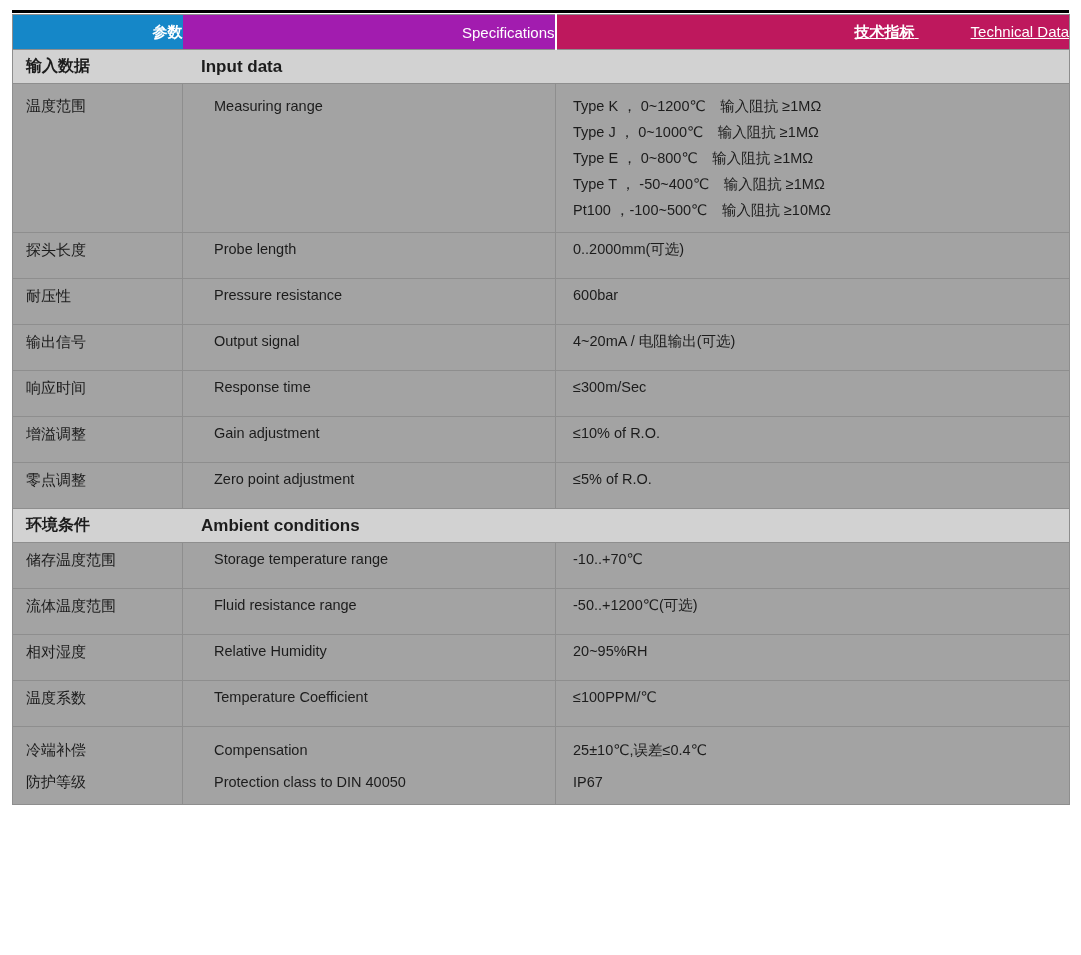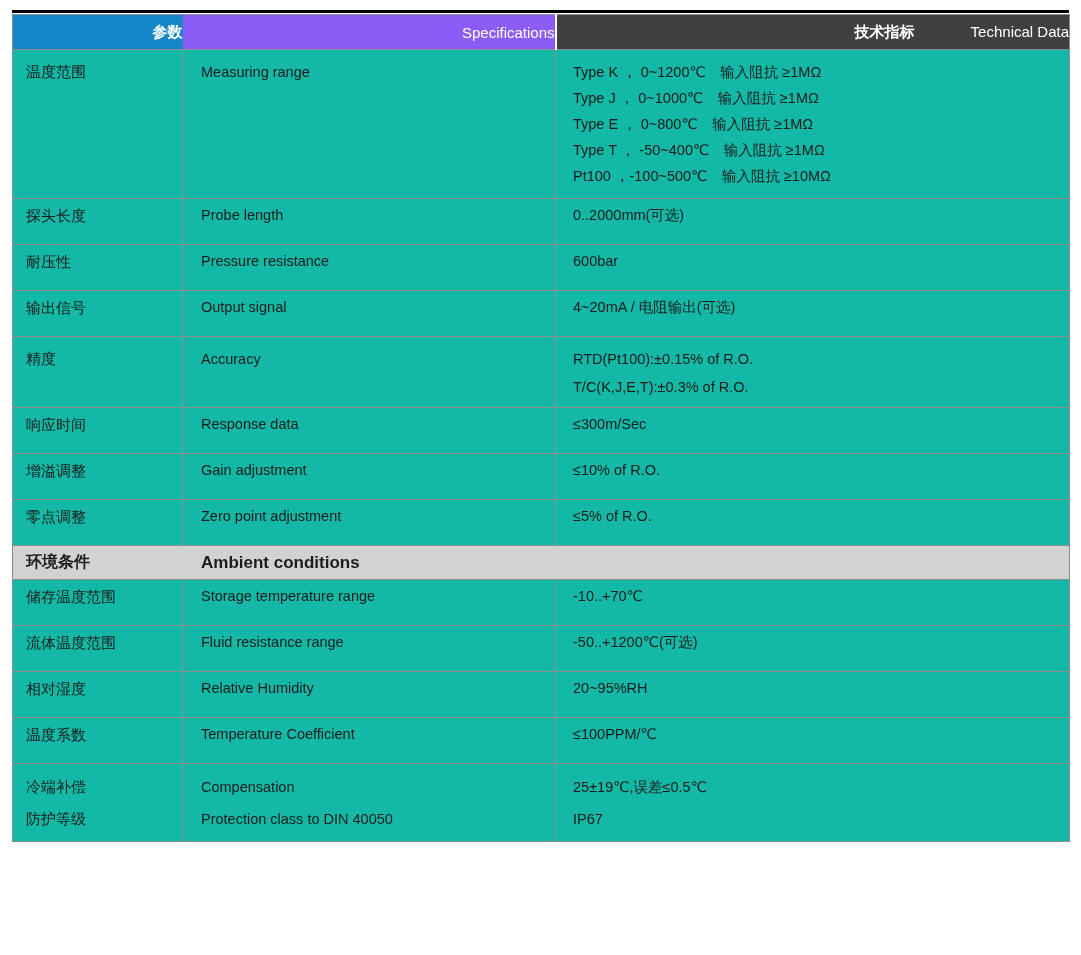"Specifications" th.h2 { background: #8b5cf6 -> #a21caf }
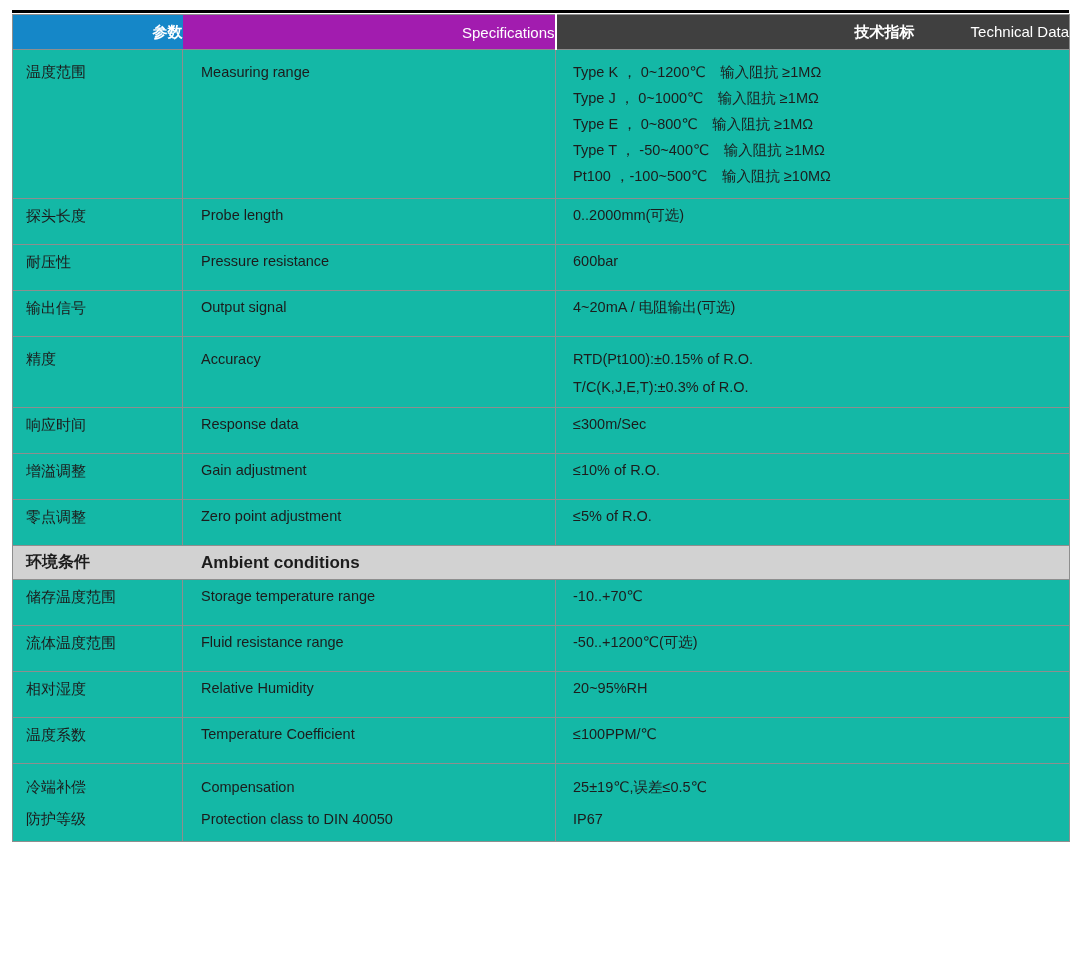"技术指标 Technical Data" th.h3 { background: #404040 -> #be185d; text-decoration: none -> underline }
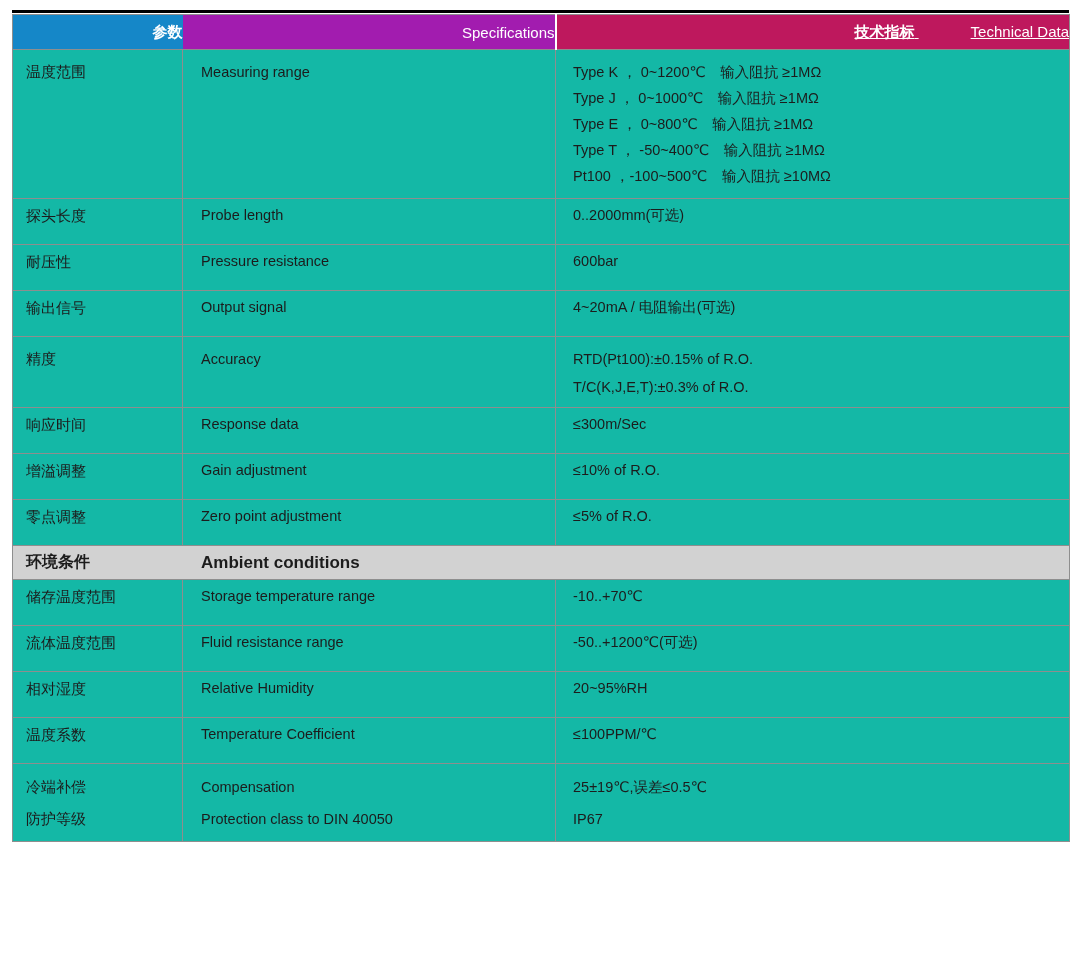"输入数据" tr.section { html: none -> <tr> <td> <div> <span>输入数据</span> <span>Input data</span> </div> </td> </tr> }
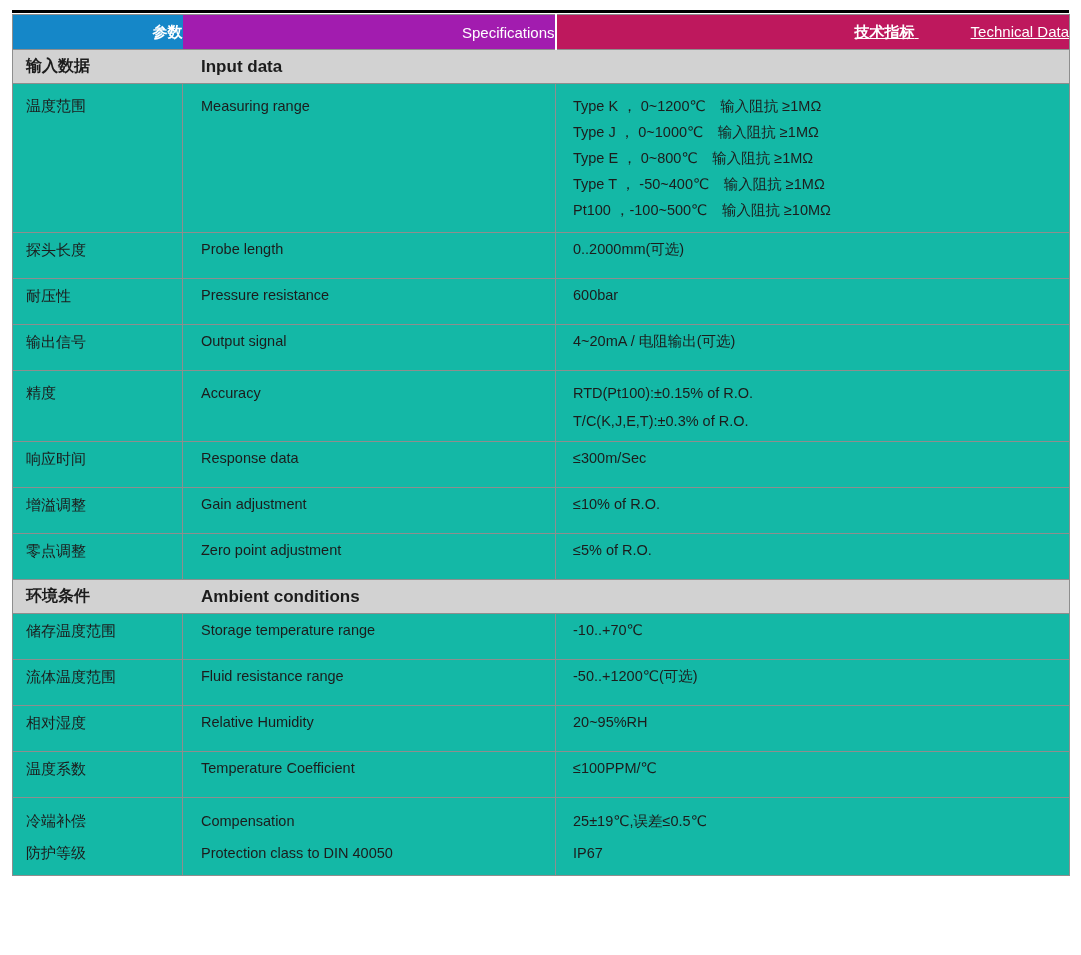"温度范围" tbody td { background: #14b8a6 -> #a3a3a3 }
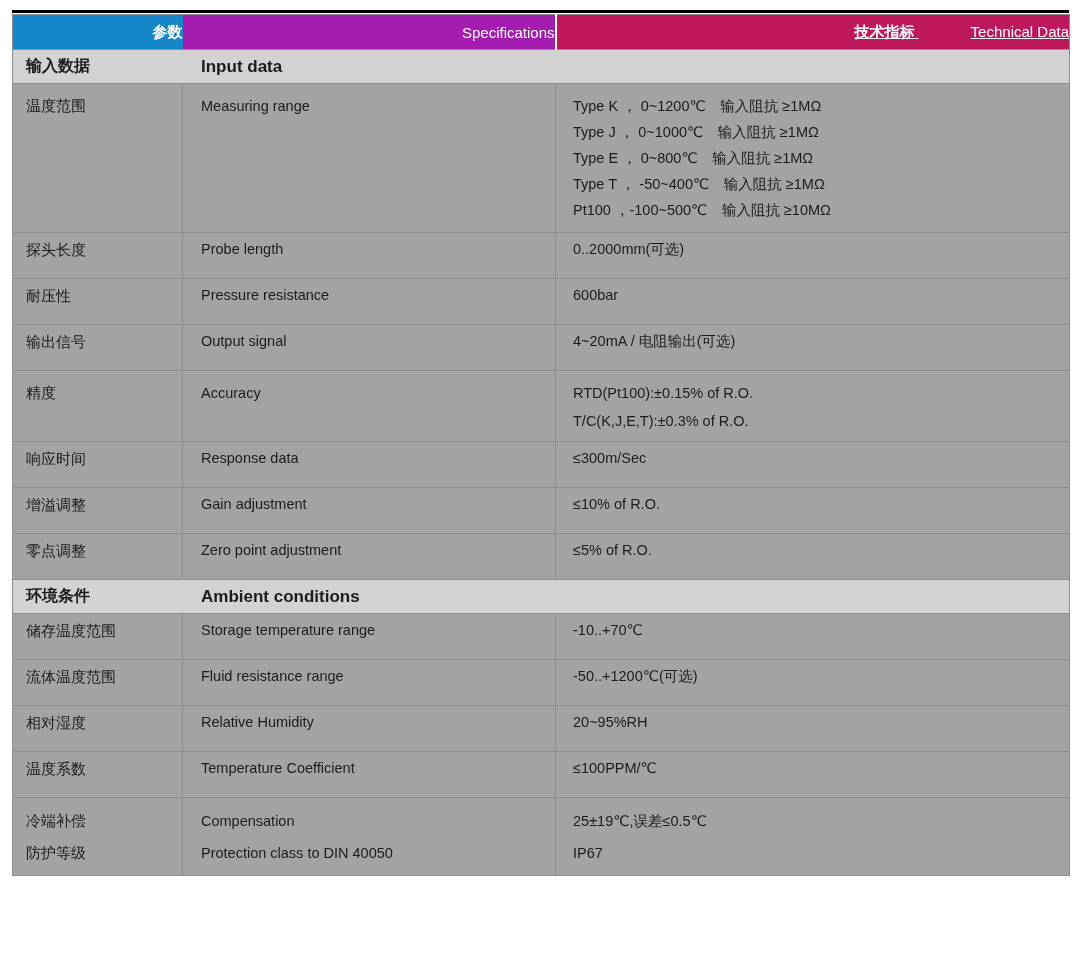"Measuring range" tbody td.c-en { padding-left: 18px -> 31px }
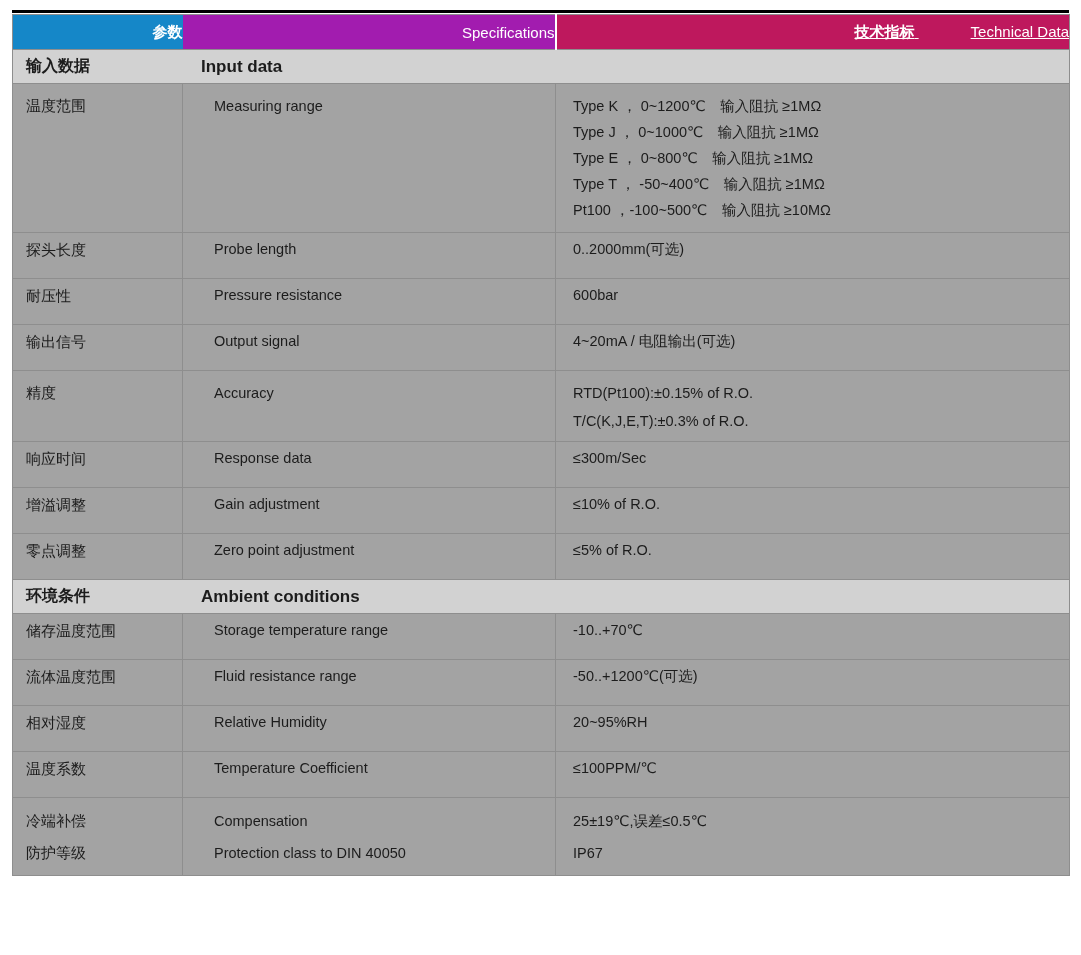"精度" tr.v-accuracy { html: <tr> <td> <div>精度</div> </td> <td> <div>Accuracy</div> </td> <td> <div>RTD(Pt100):±0.15% of R.O.</div> <div>T/C(K,J,E,T):±0.3% of R.O.</div> </td> </tr> -> none }
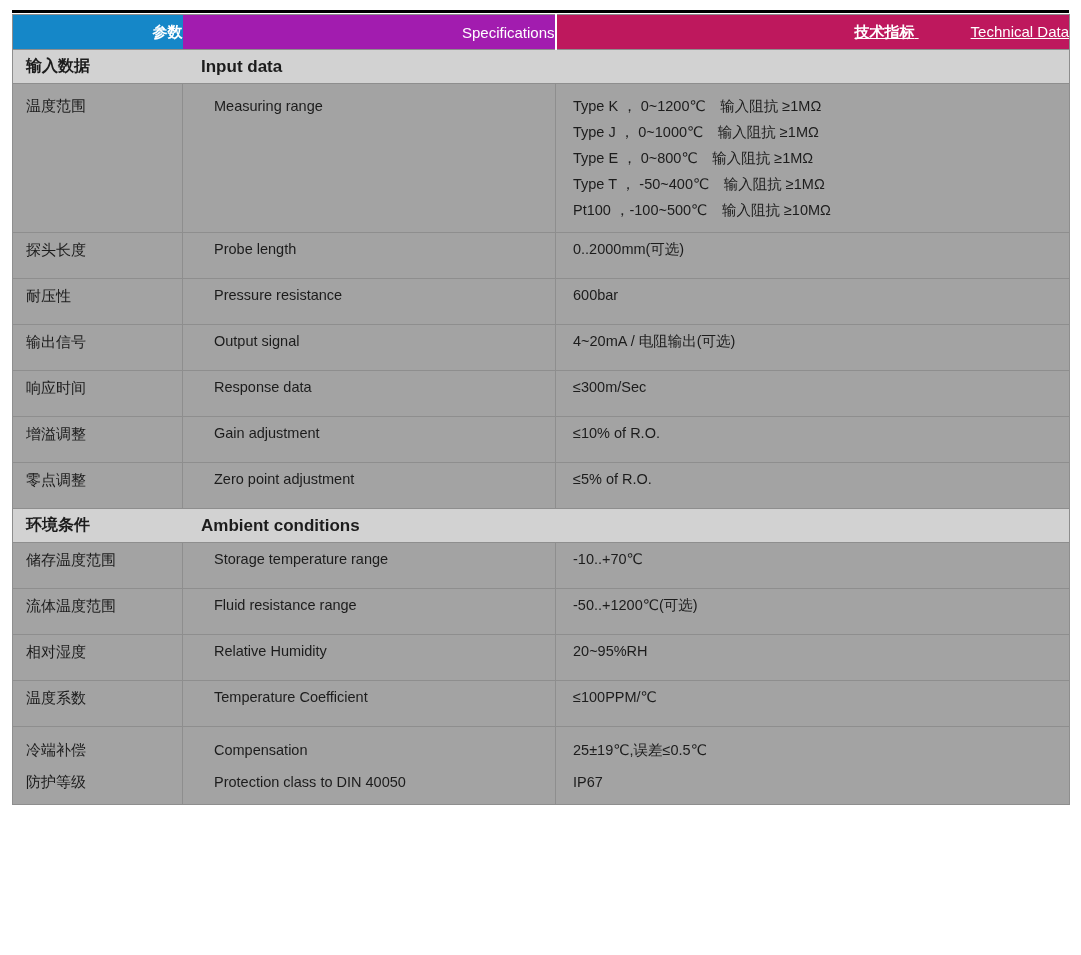"Response data" div.cell-line { text: data -> time }
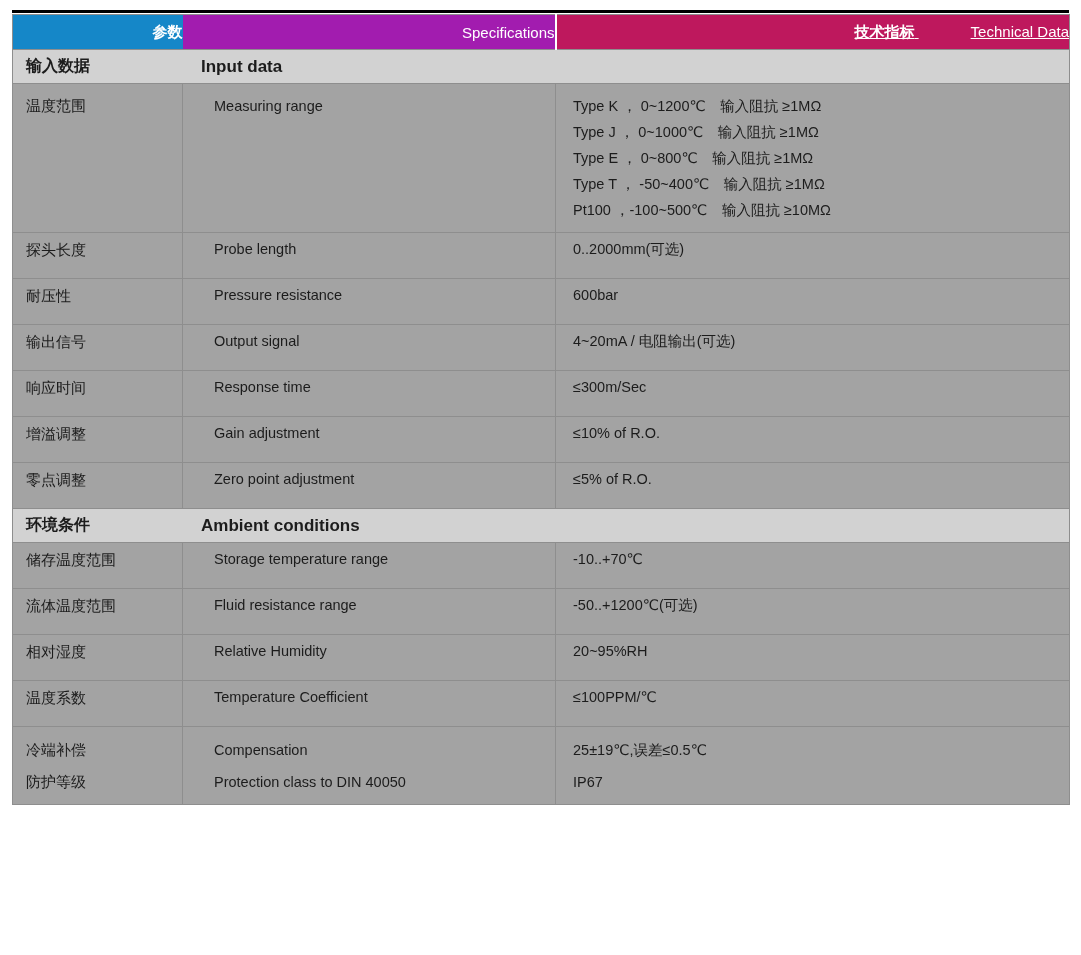"25±19℃,误差≤0.5℃" div.cell-line { text: 19℃,误差≤0.5 -> 10℃,误差≤0.4 }
